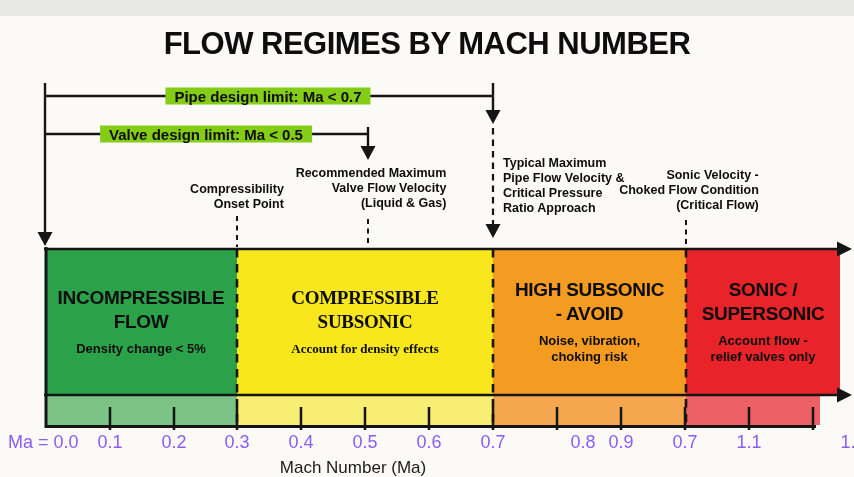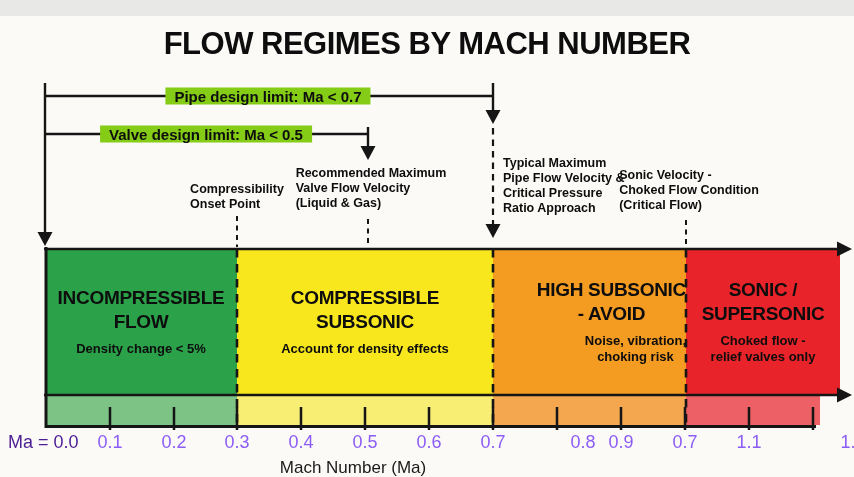"Recommended Maximum" .ann.center { text-align: left -> right }
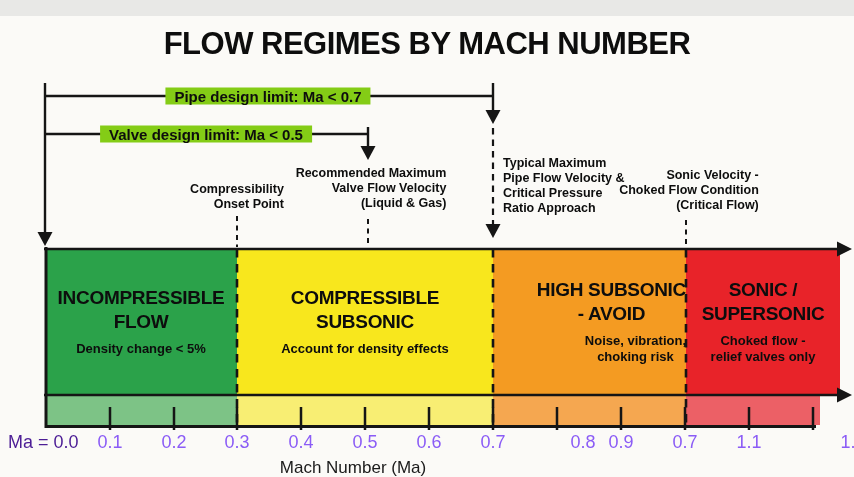"COMPRESSIBLE" .b1 { font-family: none -> Liberation Serif, serif }
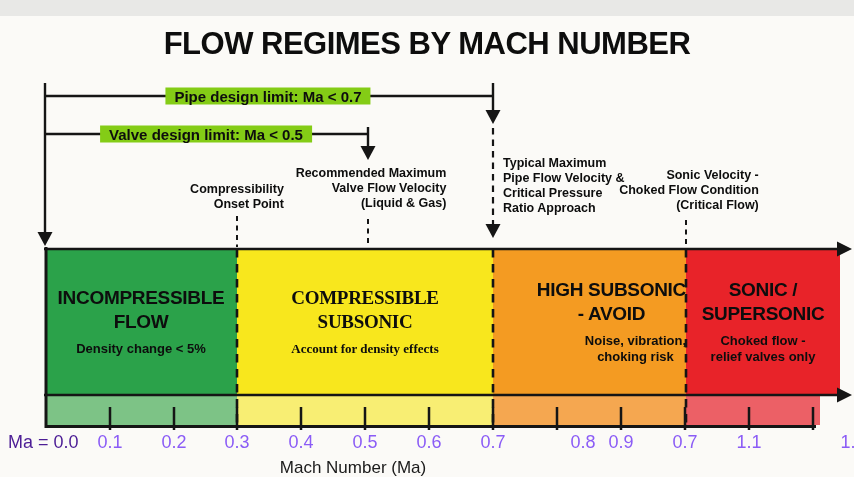"HIGH SUBSONIC" .b2 { align-items: flex-end -> none }
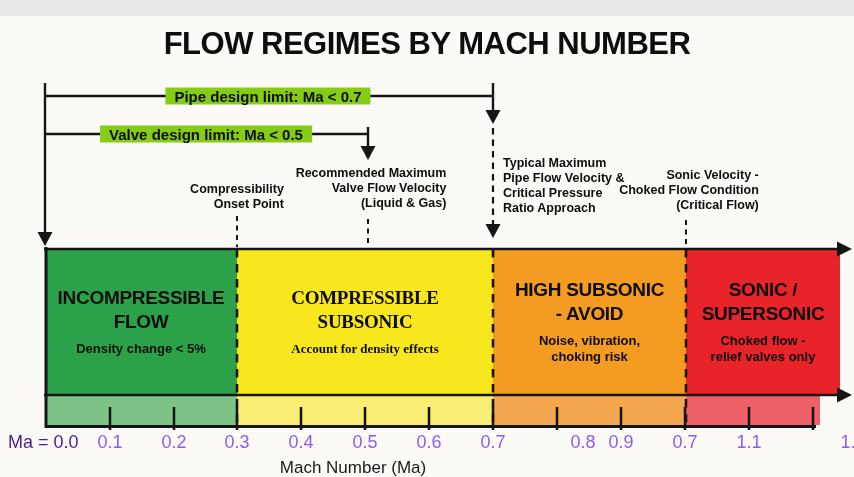"Choked flow -" div.band-sub { text: Choked -> Account }
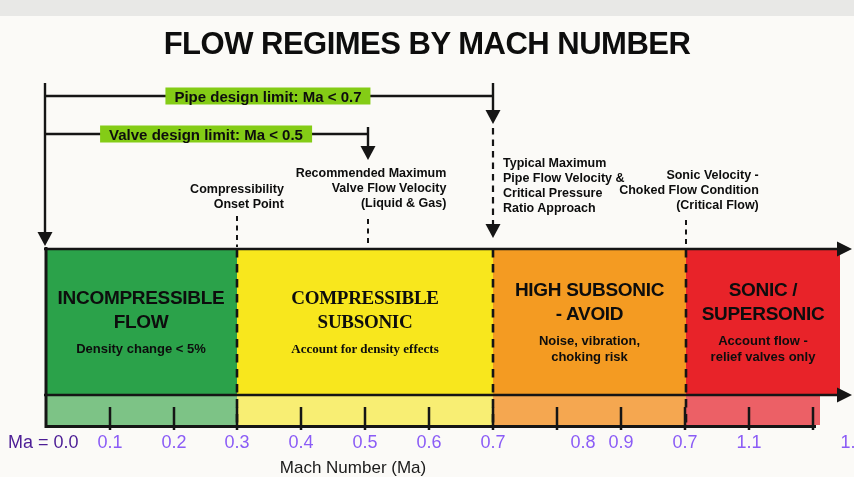"Ma = 0.0" .ma-label { color: #4c1d95 -> #8b5cf6 }
